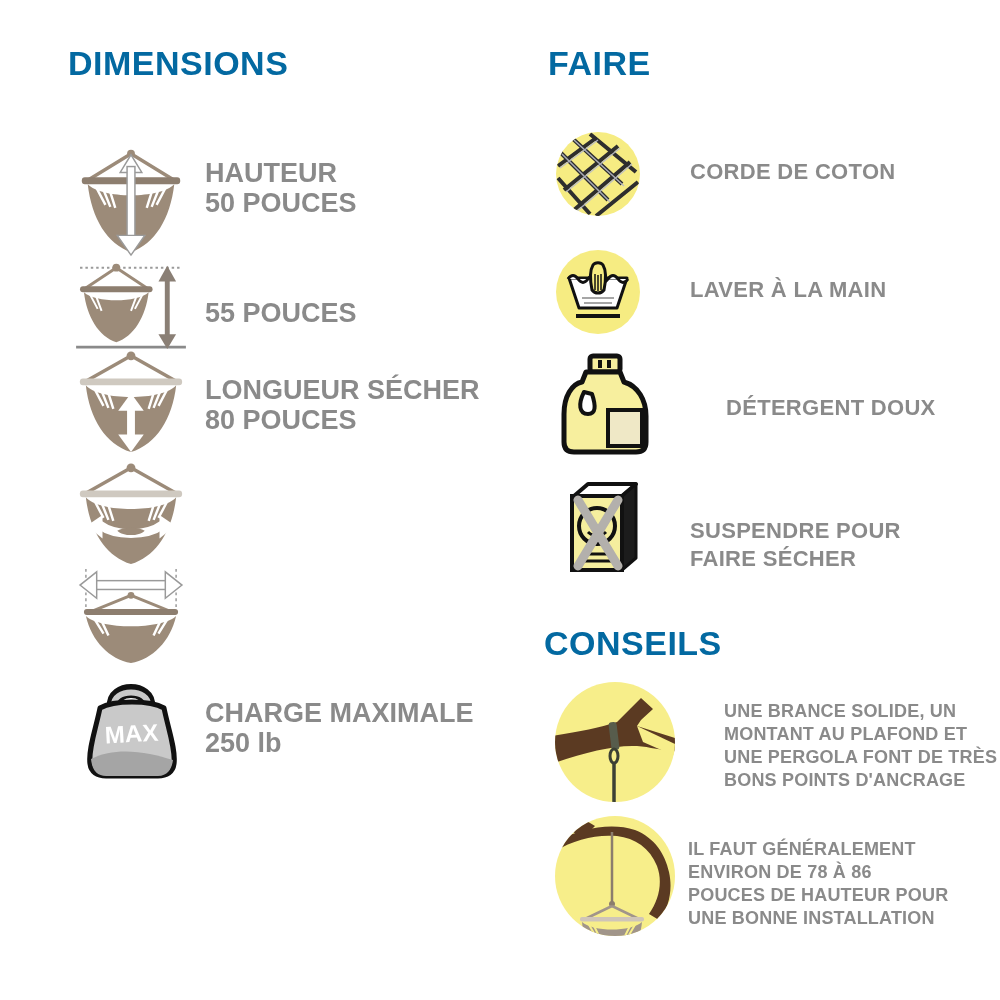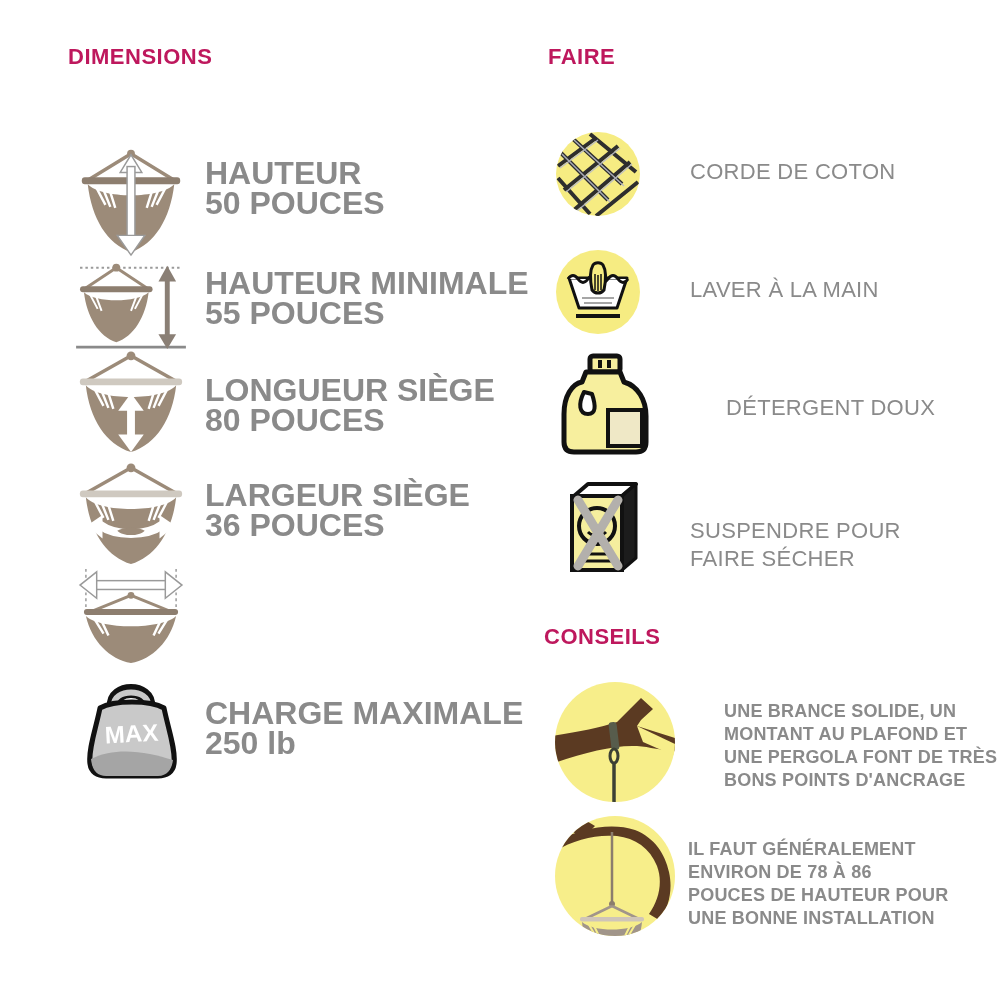"DIMENSIONS" .h1 { color: #be185d -> #0369a1; font-size: 22px -> 34px }
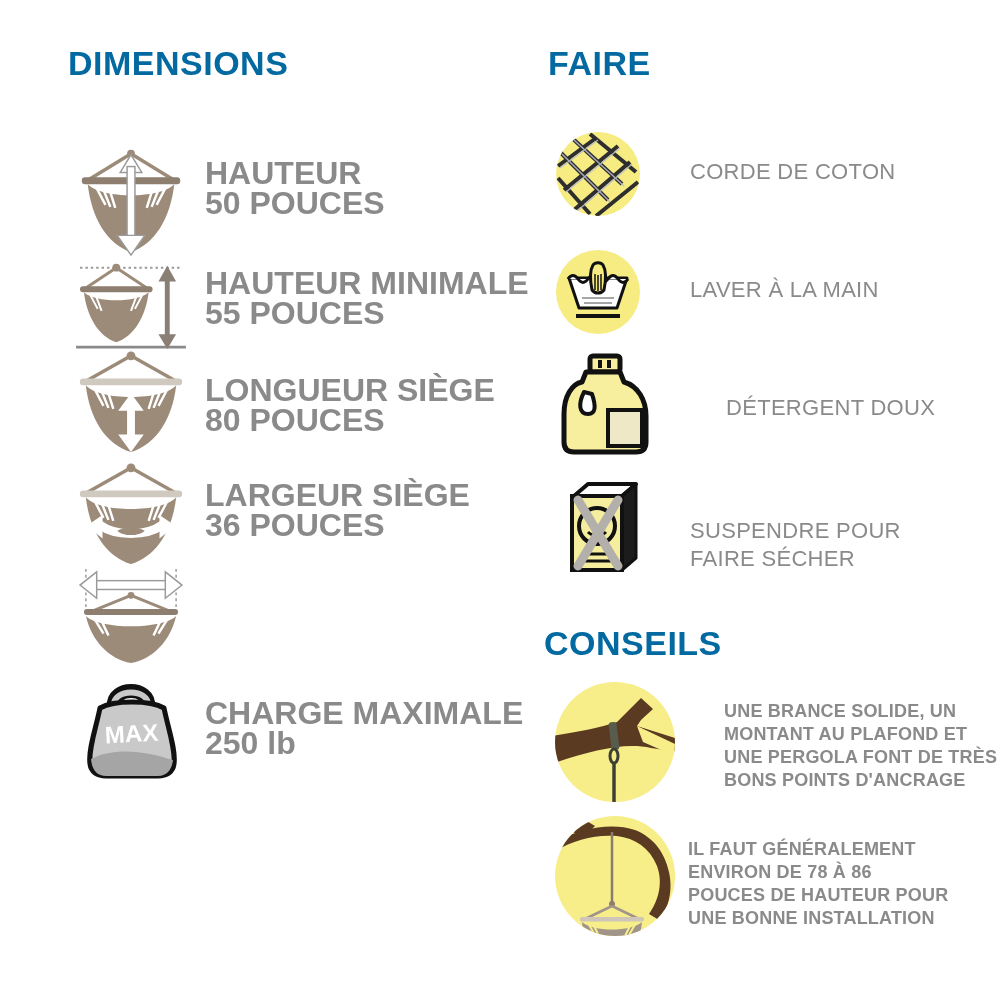"HAUTEUR" .dim-text { font-size: 32px -> 27px }
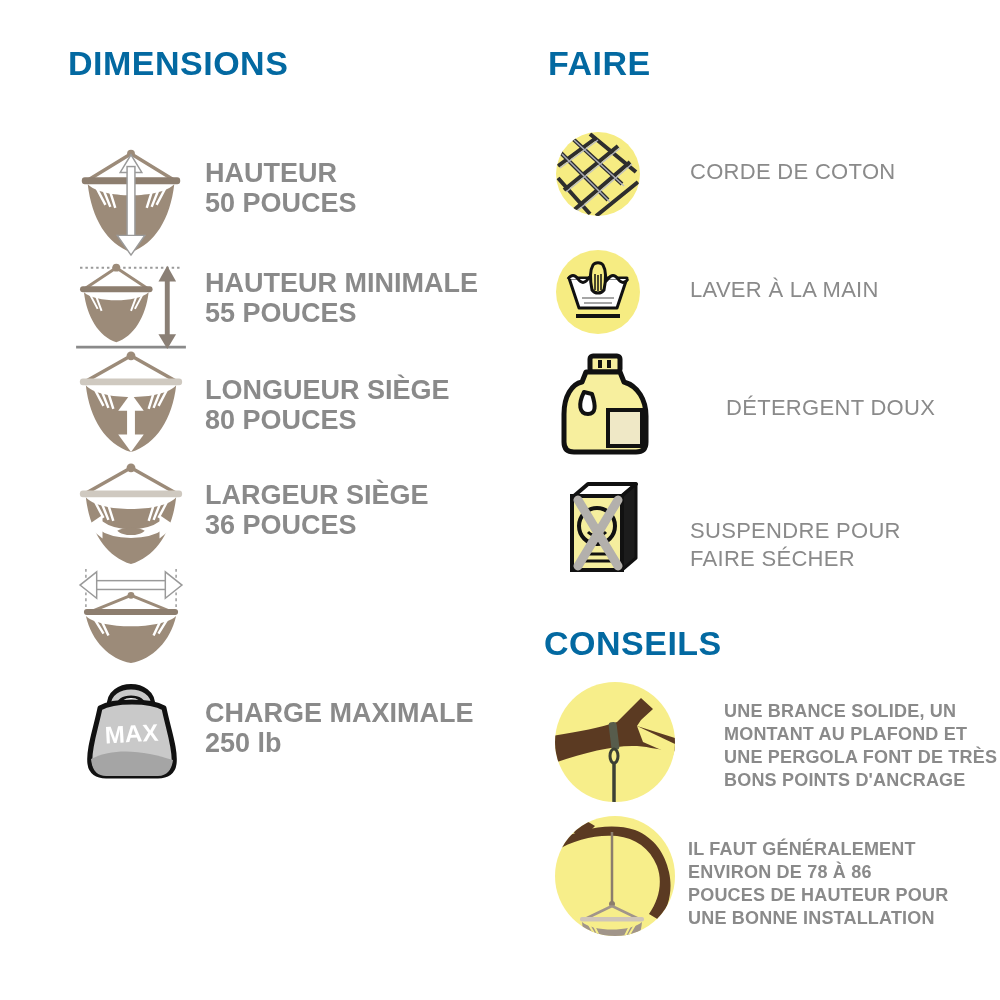"CORDE DE COTON" .care-text { font-weight: normal -> bold }
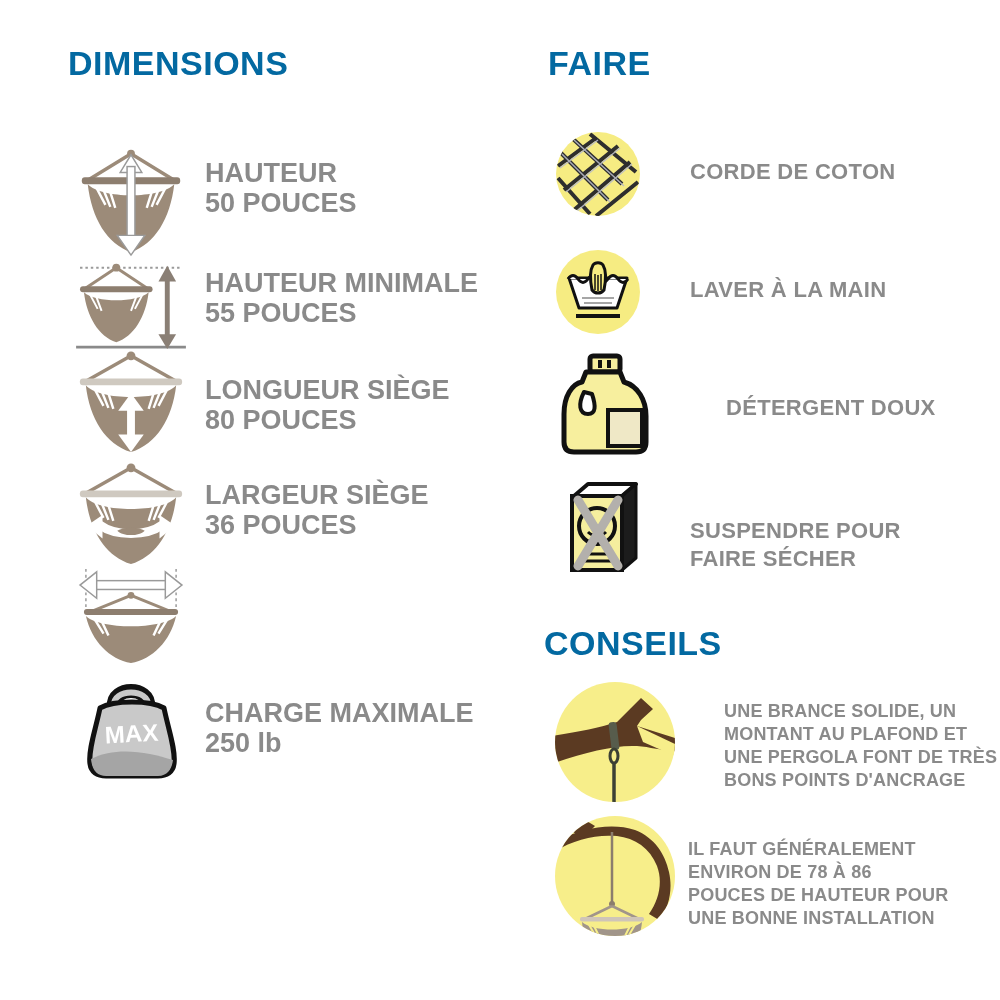"HAUTEUR MINIMALE" span { html: <span>HAUTEUR MINIMALE</span> -> none }
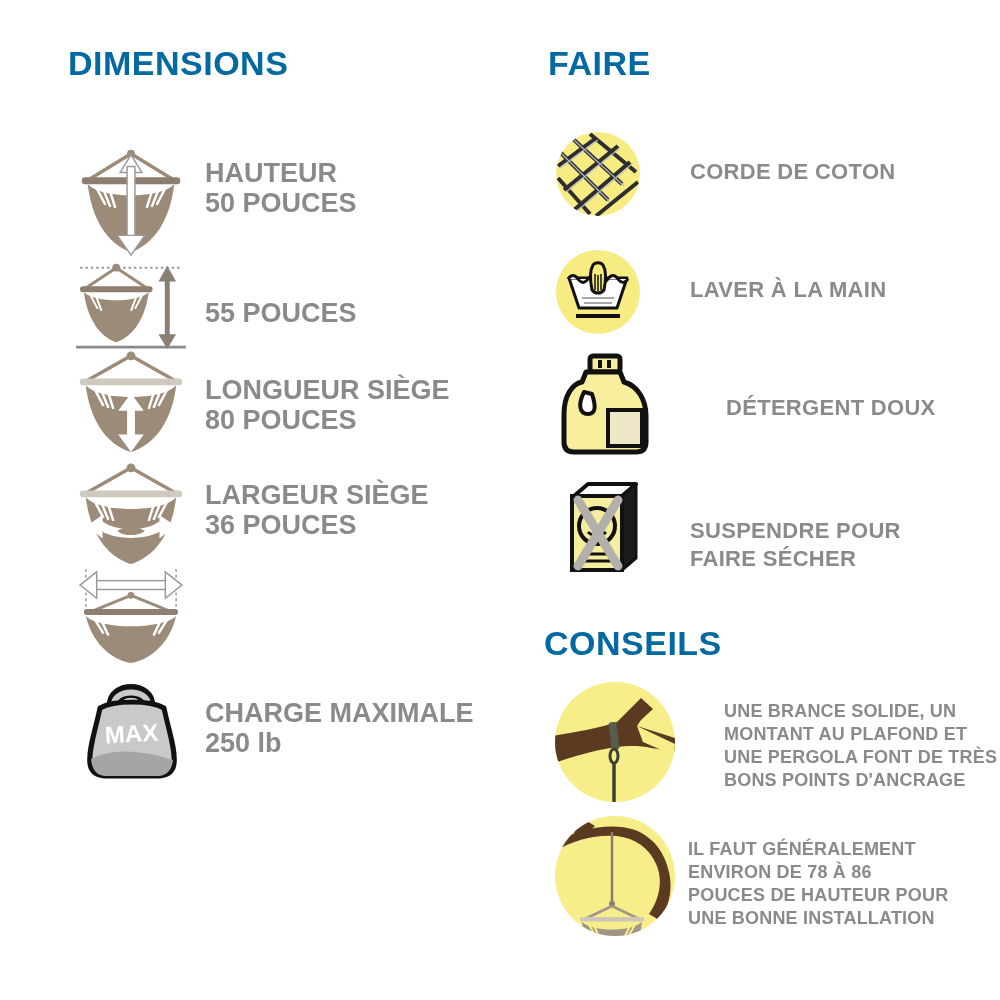"LONGUEUR SIÈGE" span { text: SIÈGE -> SÉCHER }
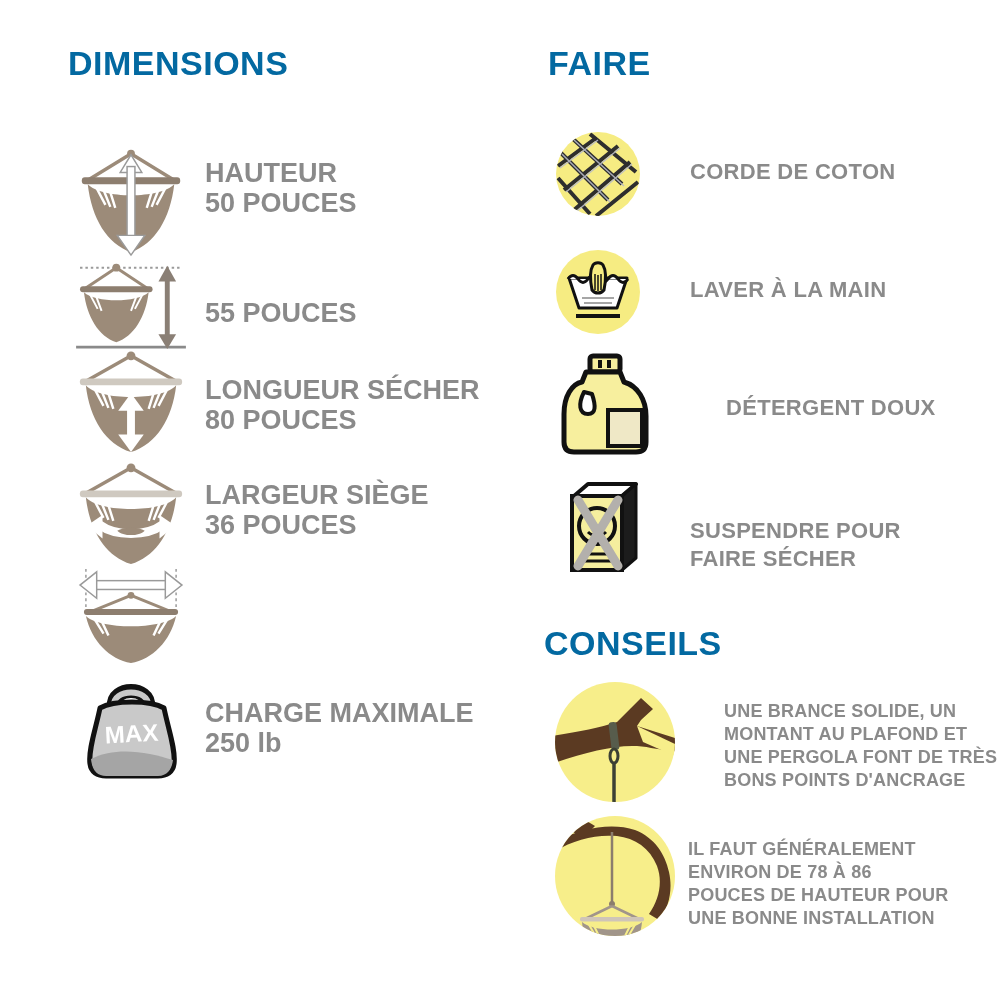"LARGEUR SIÈGE" div.dim-text { html: <div><span>LARGEUR SIÈGE</span><br><span>36 POUCES</span></div> -> none }
